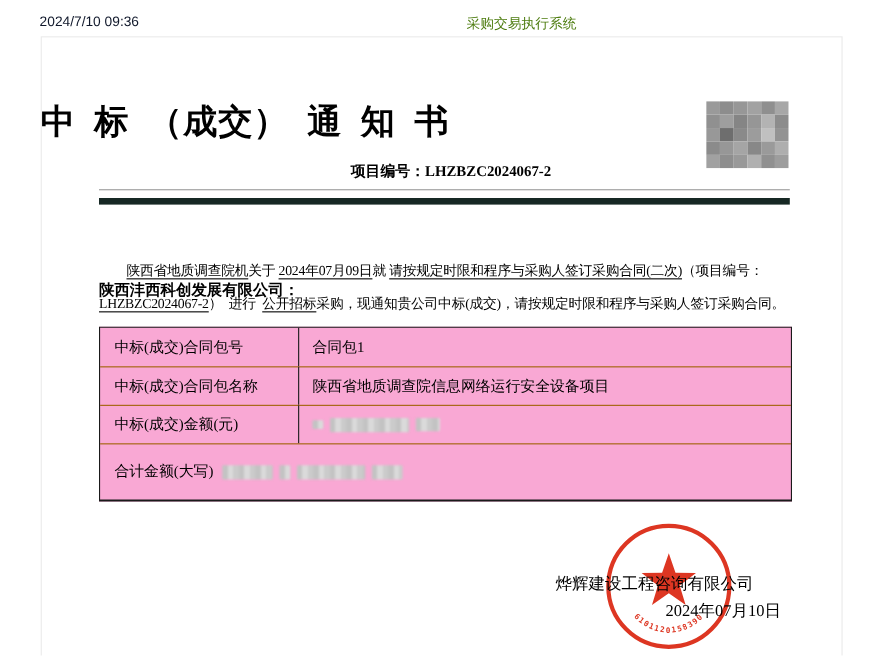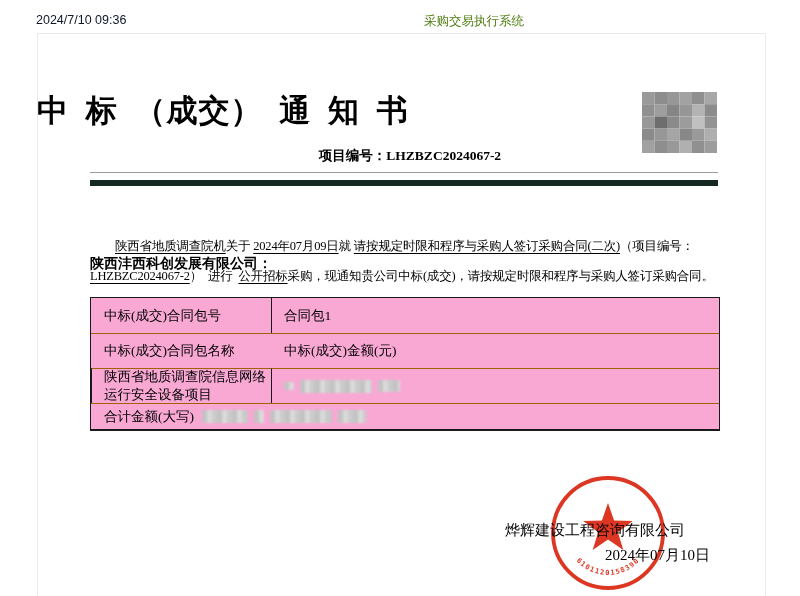"中标(成交)金额(元)" div.cell { order: before "陕西省地质调查院信息网络运行安全设备项目" -> after "陕西省地质调查院信息网络运行安全设备项目" }
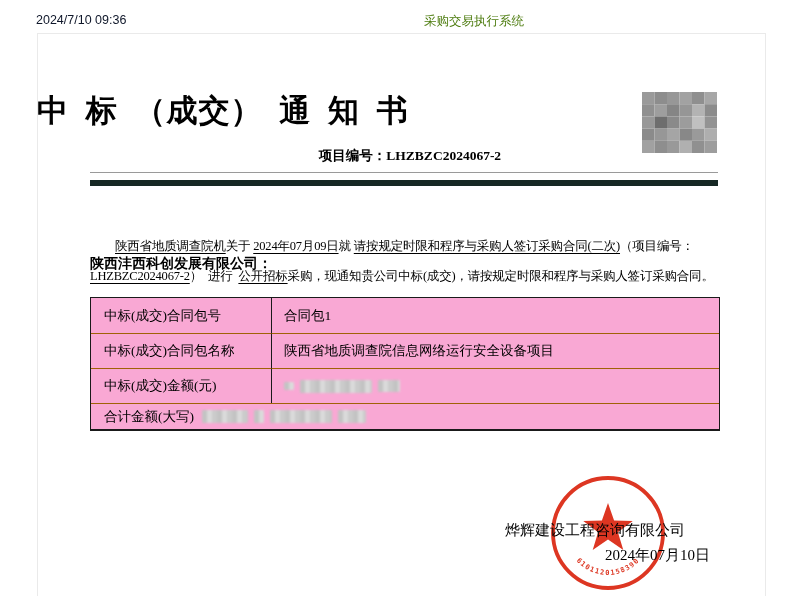"合计金额(大写)" .cell.full { height: 26px -> 51px }
